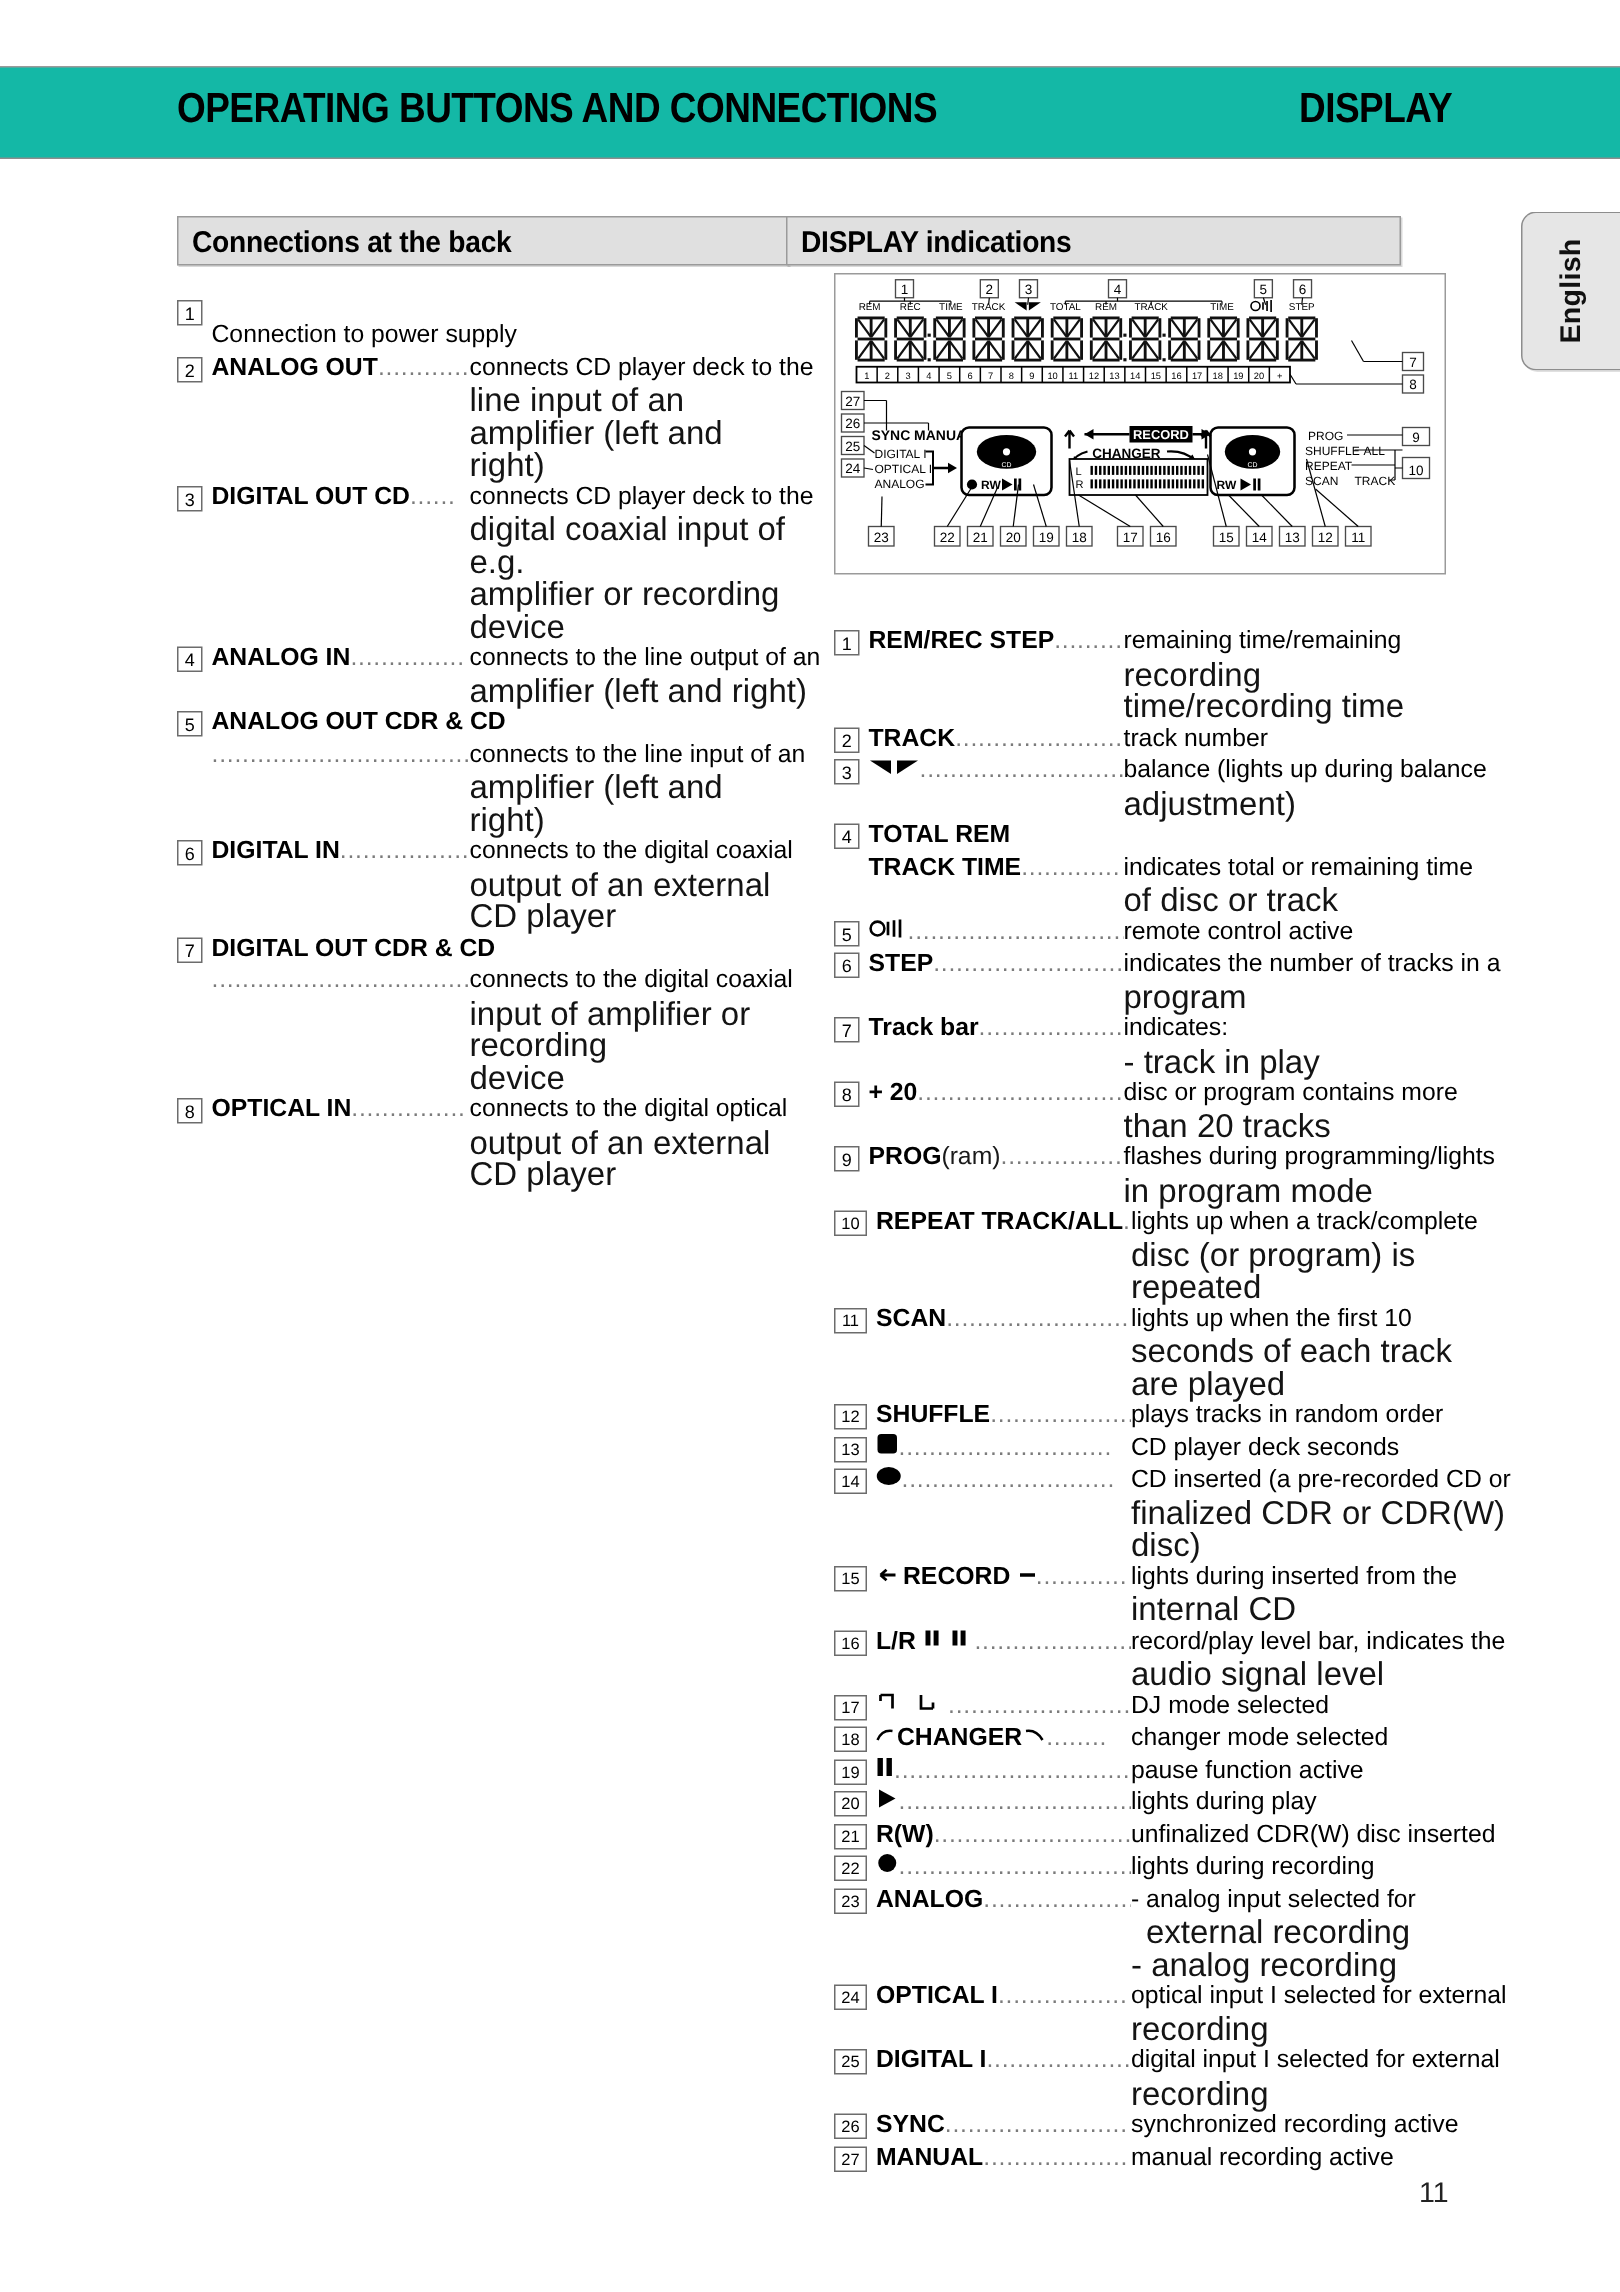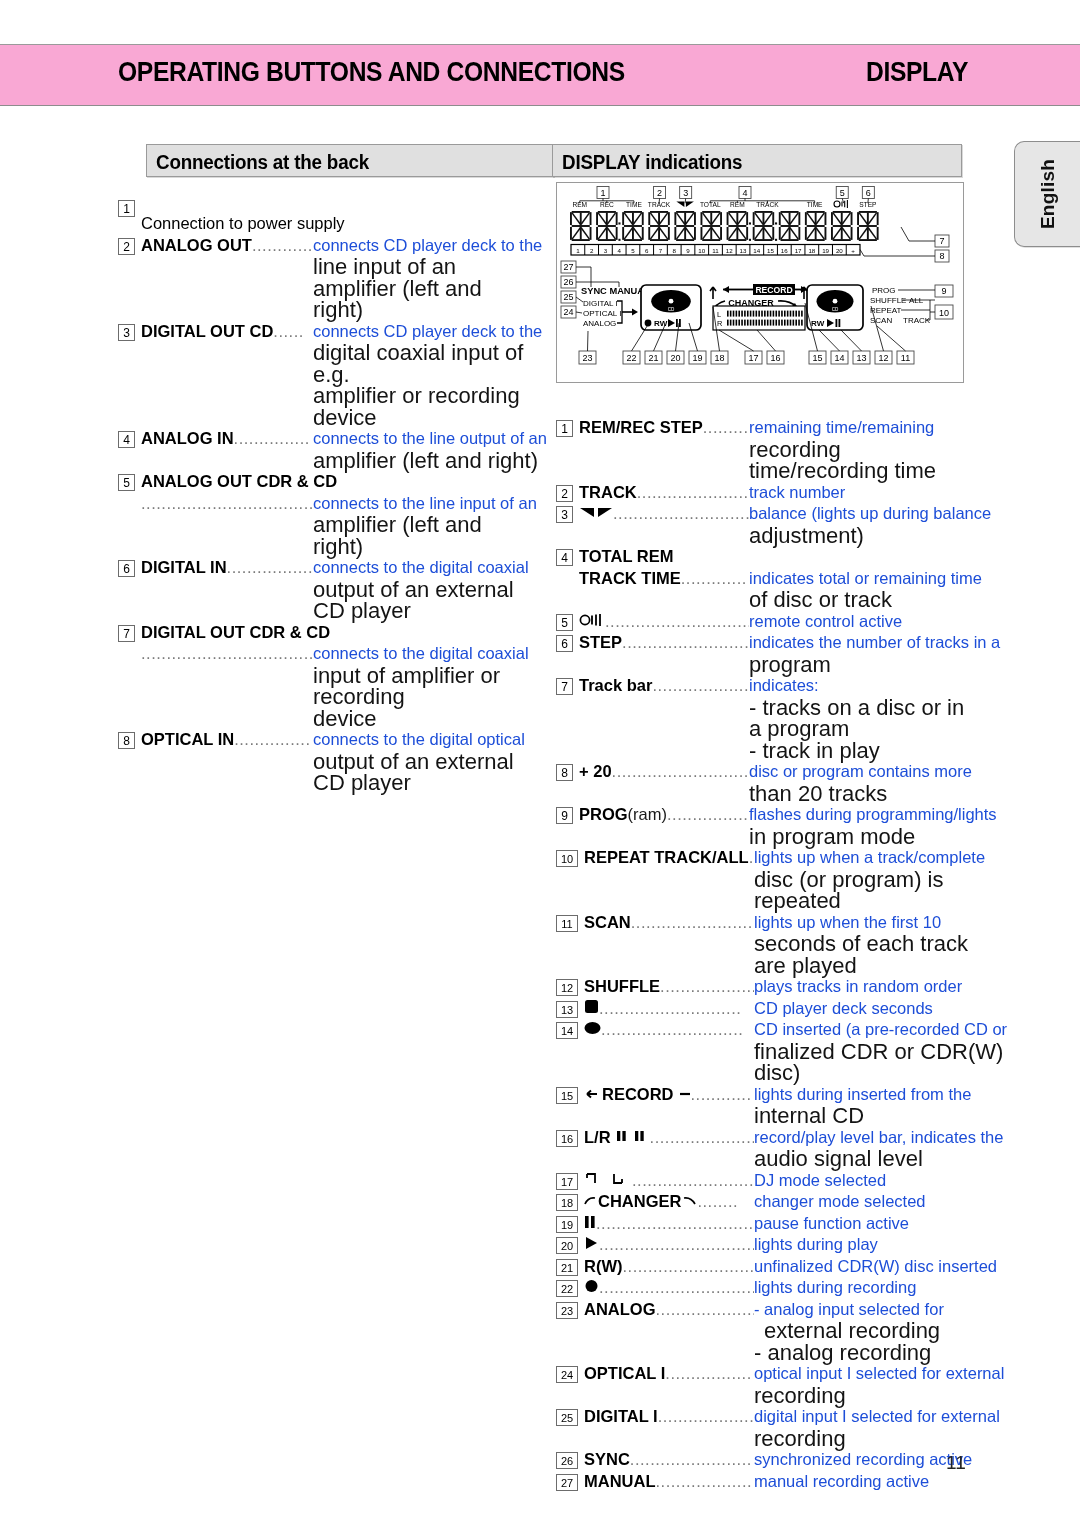"OPERATING BUTTONS AND CONNECTIONS" .header { background: #f9a8d4 -> #14b8a6 }
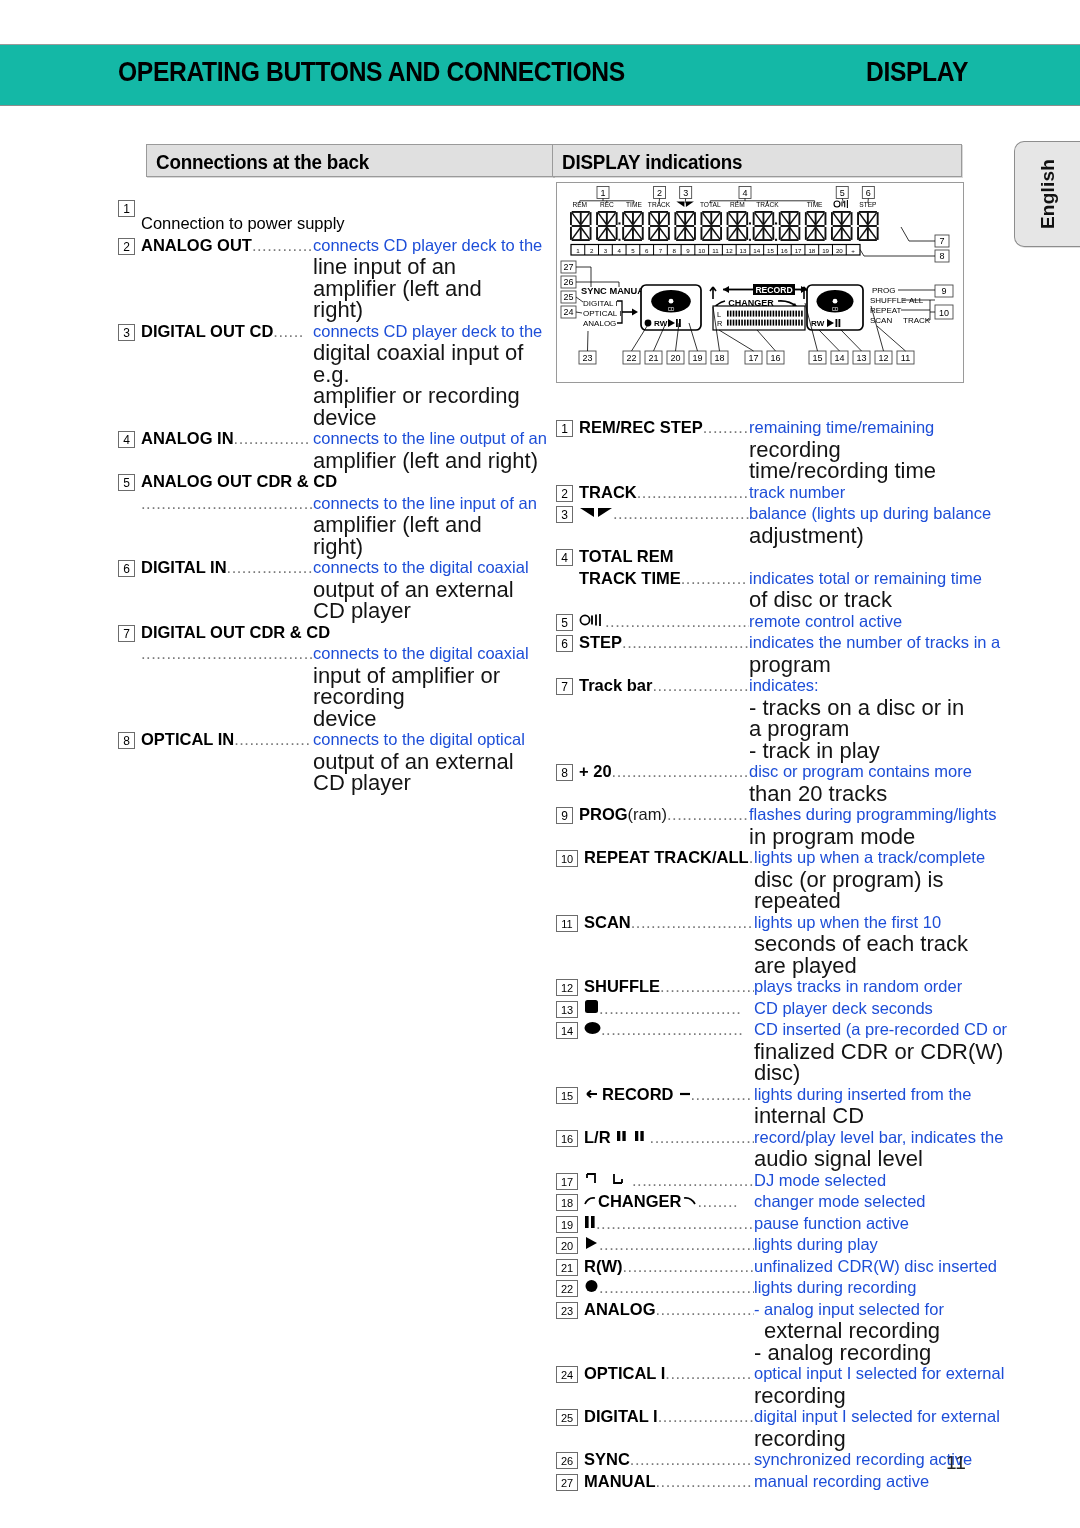"Connections at the back" .secbar { margin-left: 28px -> none }
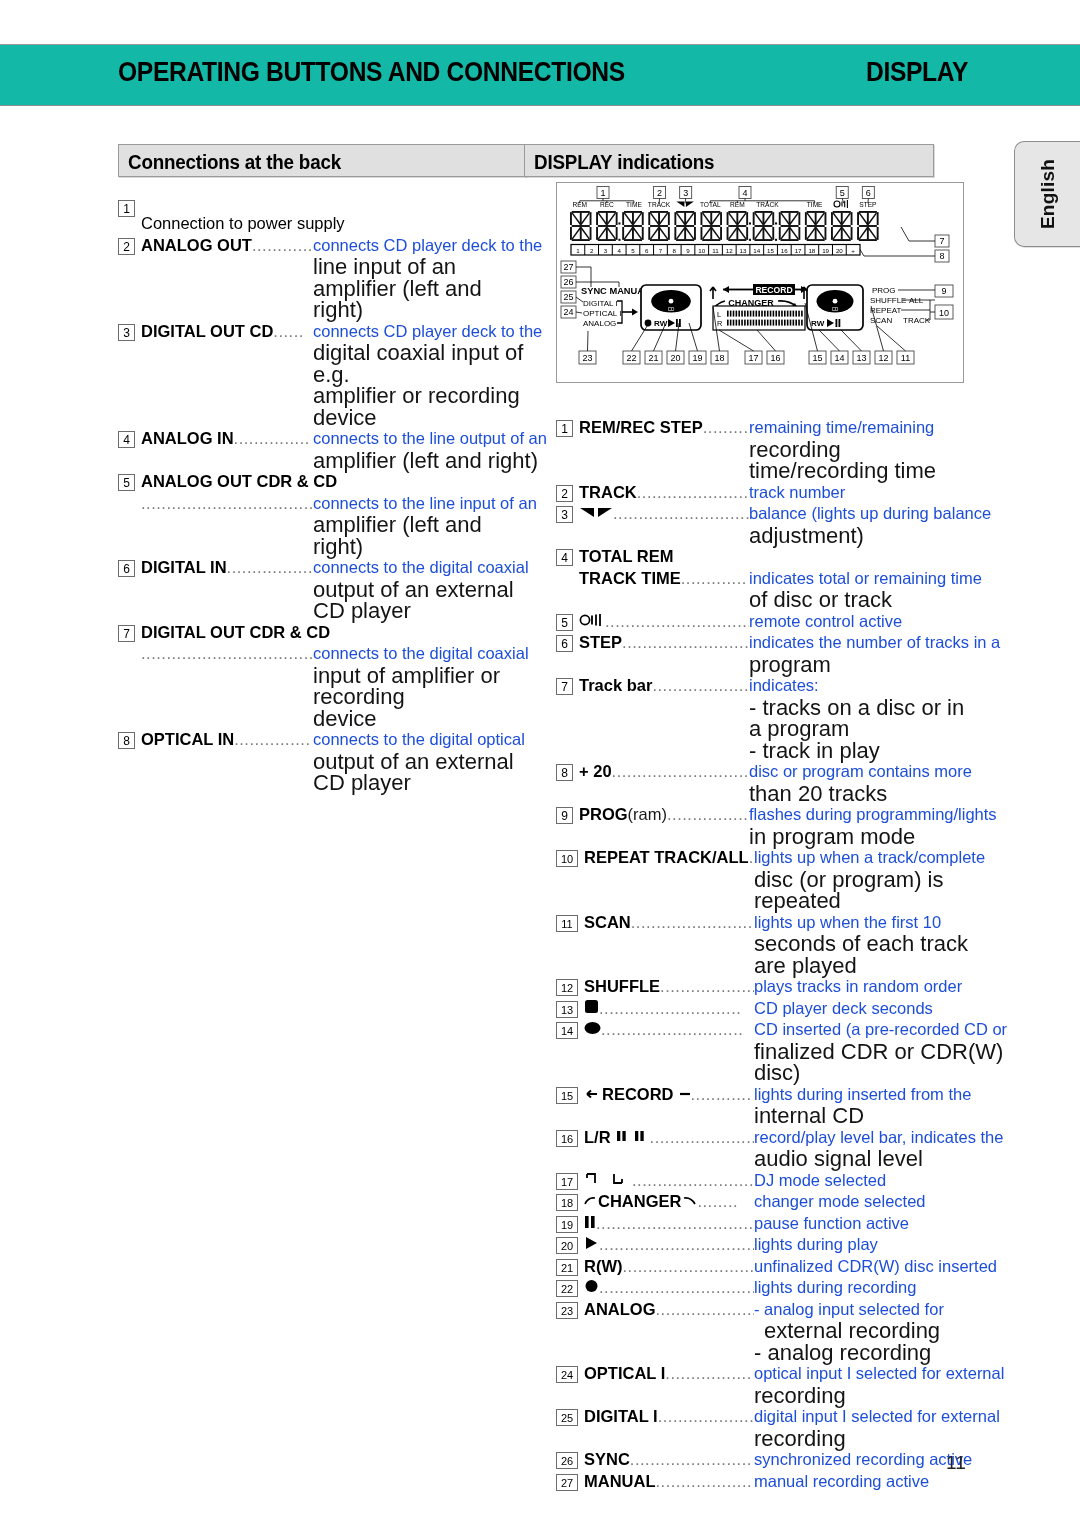"connects CD player deck to" .desc { color: #1d4ed8 -> #000000 }
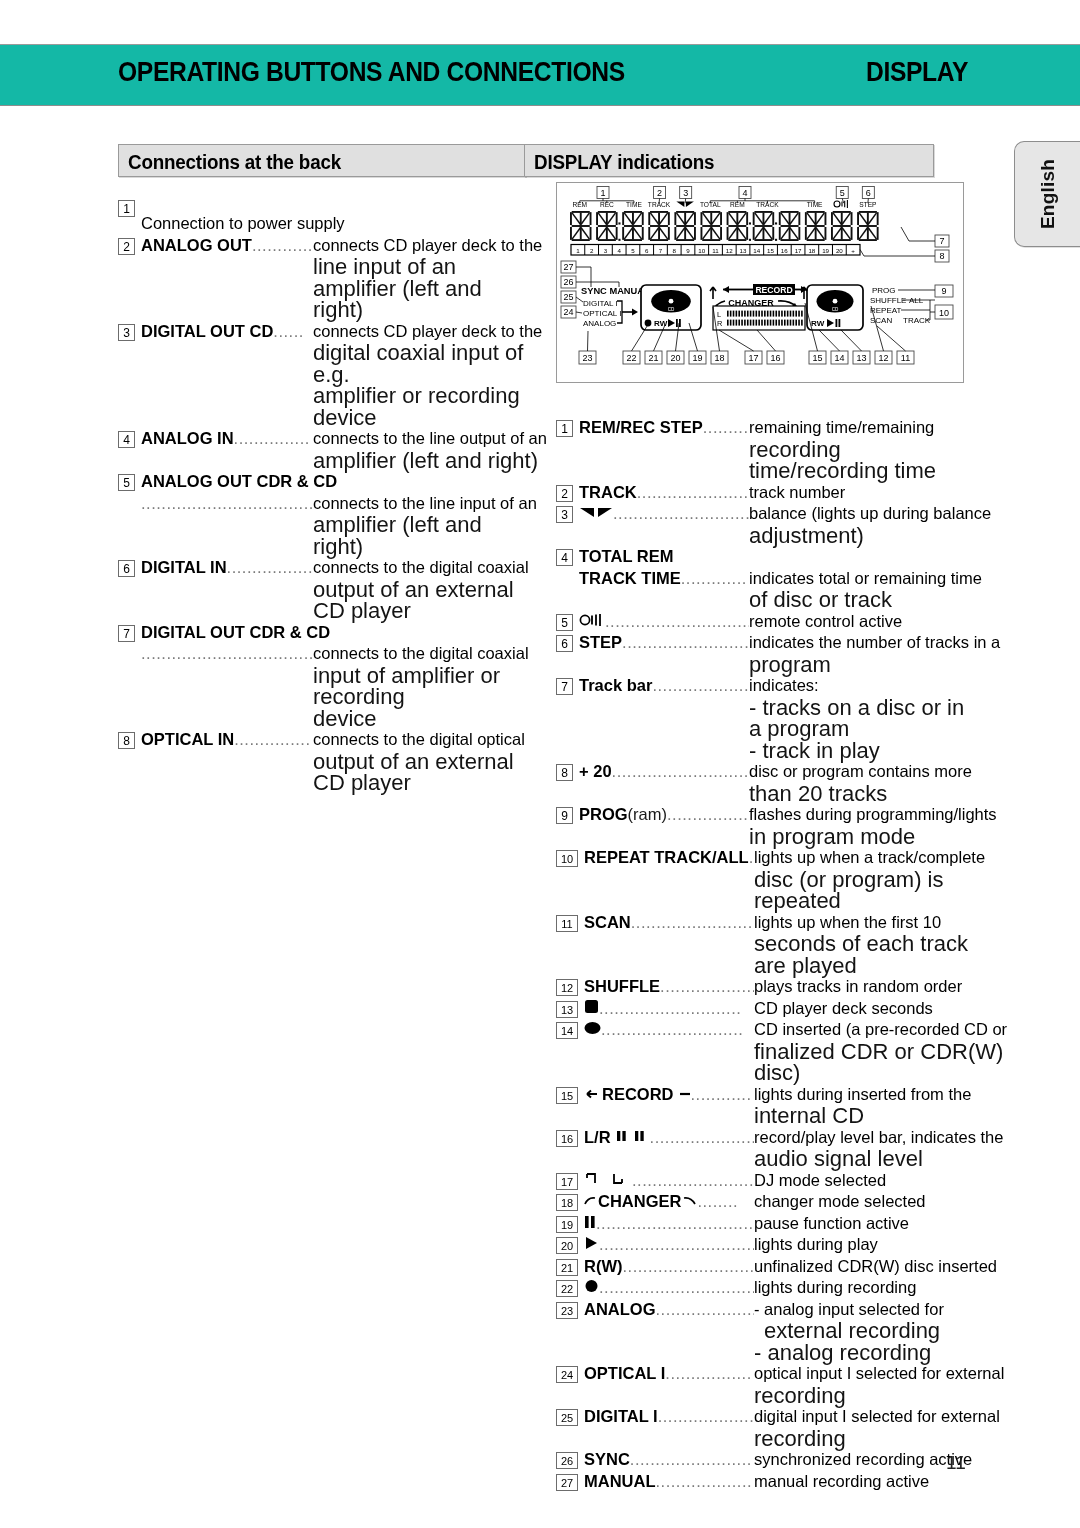"- tracks on a disc" div.cont { html: <div>- tracks on a disc or in a program</div> -> none }
